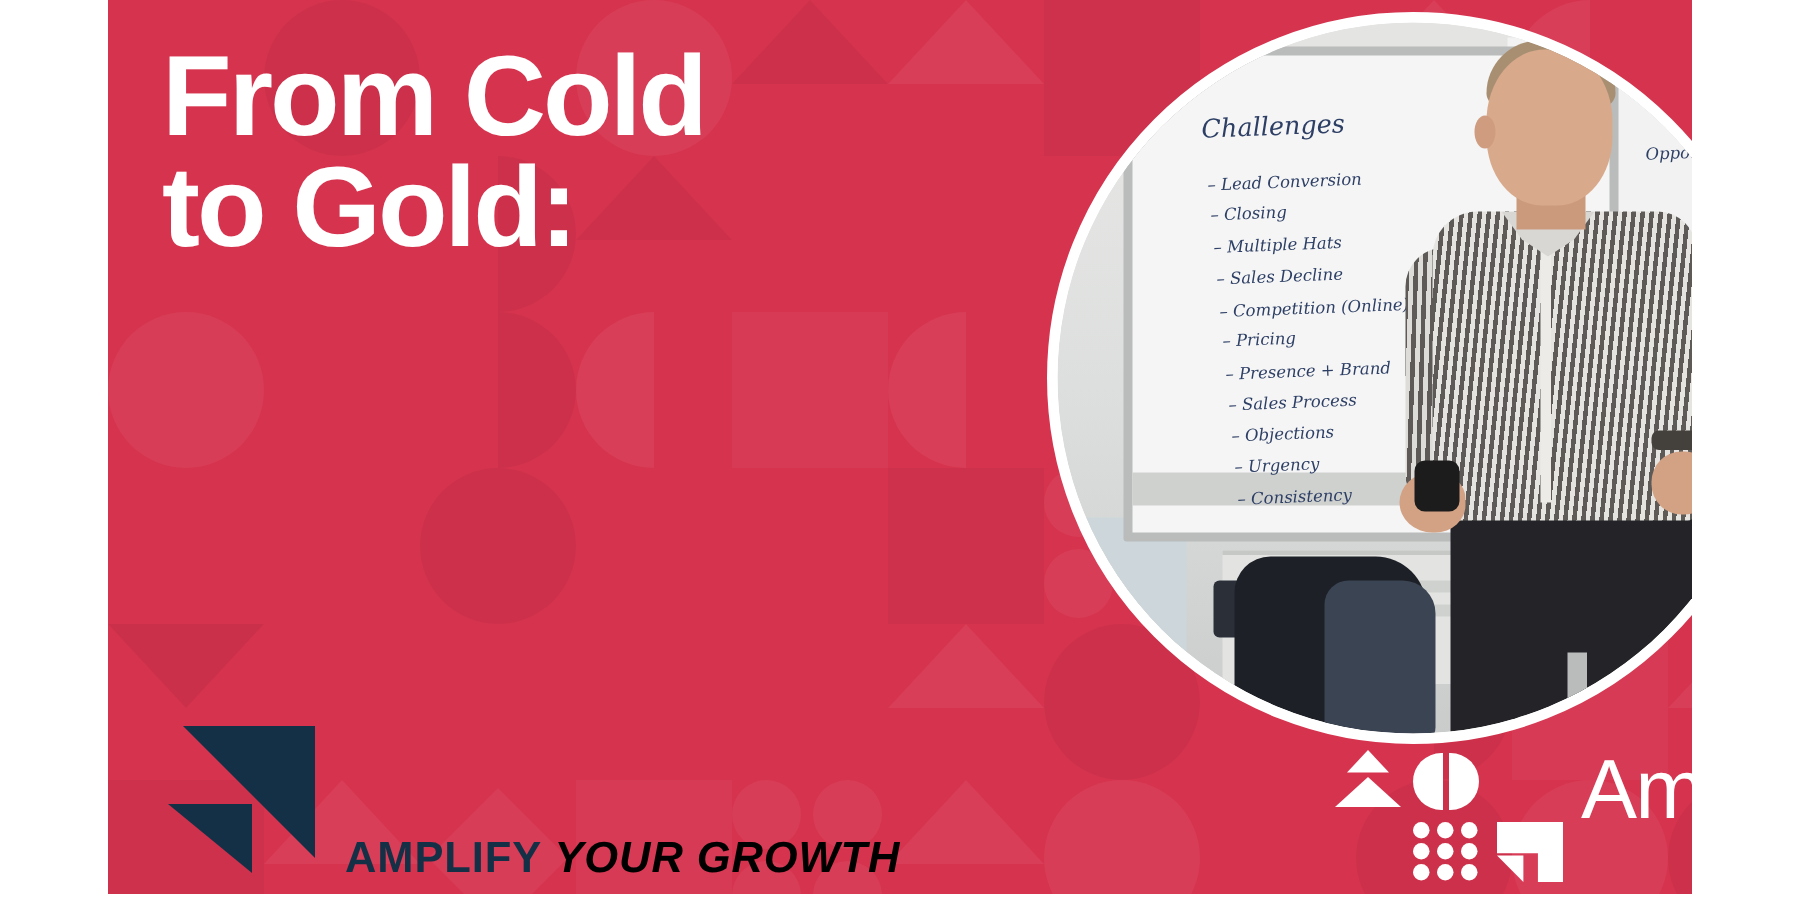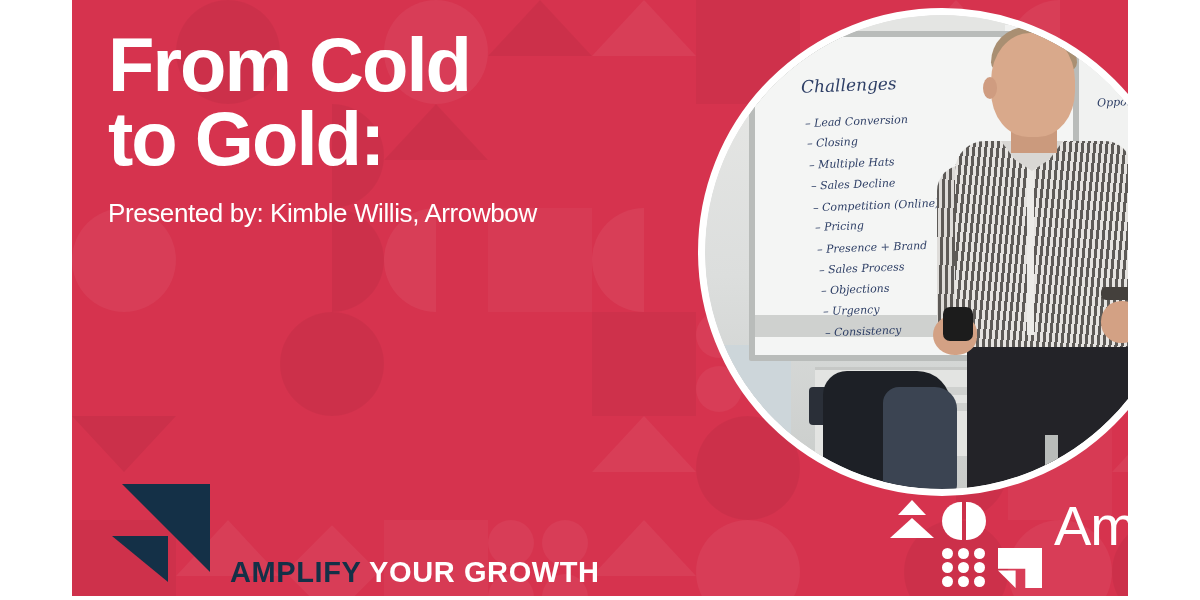"Presented by: Kimble Willis, Arrowbow" p { html: <p>Presented by: Kimble Willis, Arrowbow</p> -> none }
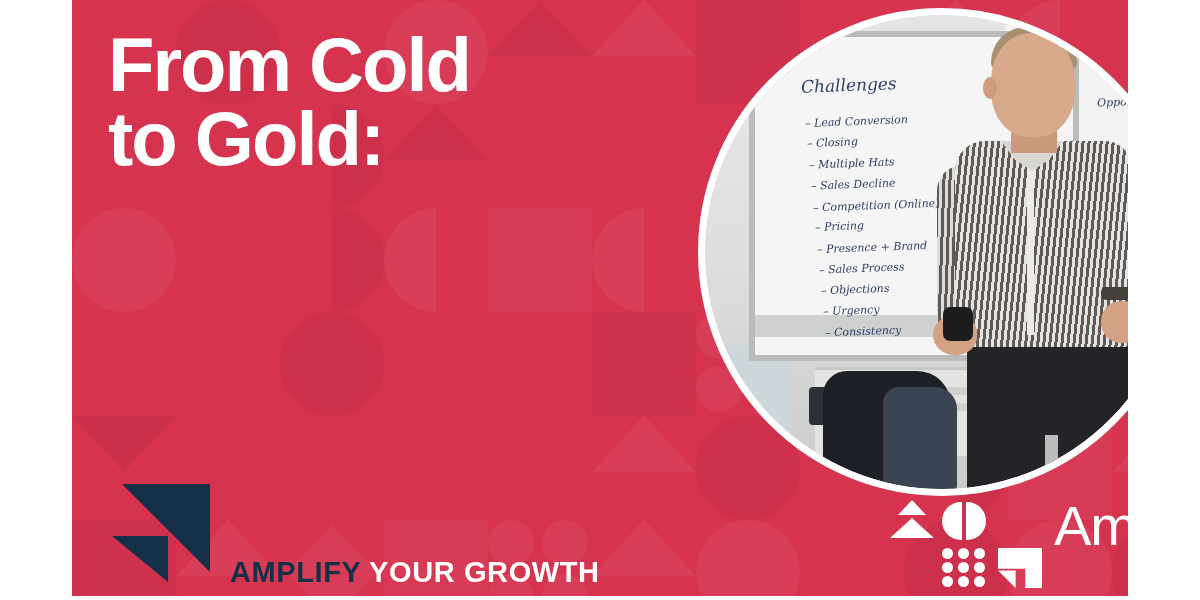"YOUR GROWTH" #tag-growth { color: #ffffff -> #000000; font-style: none -> italic }
